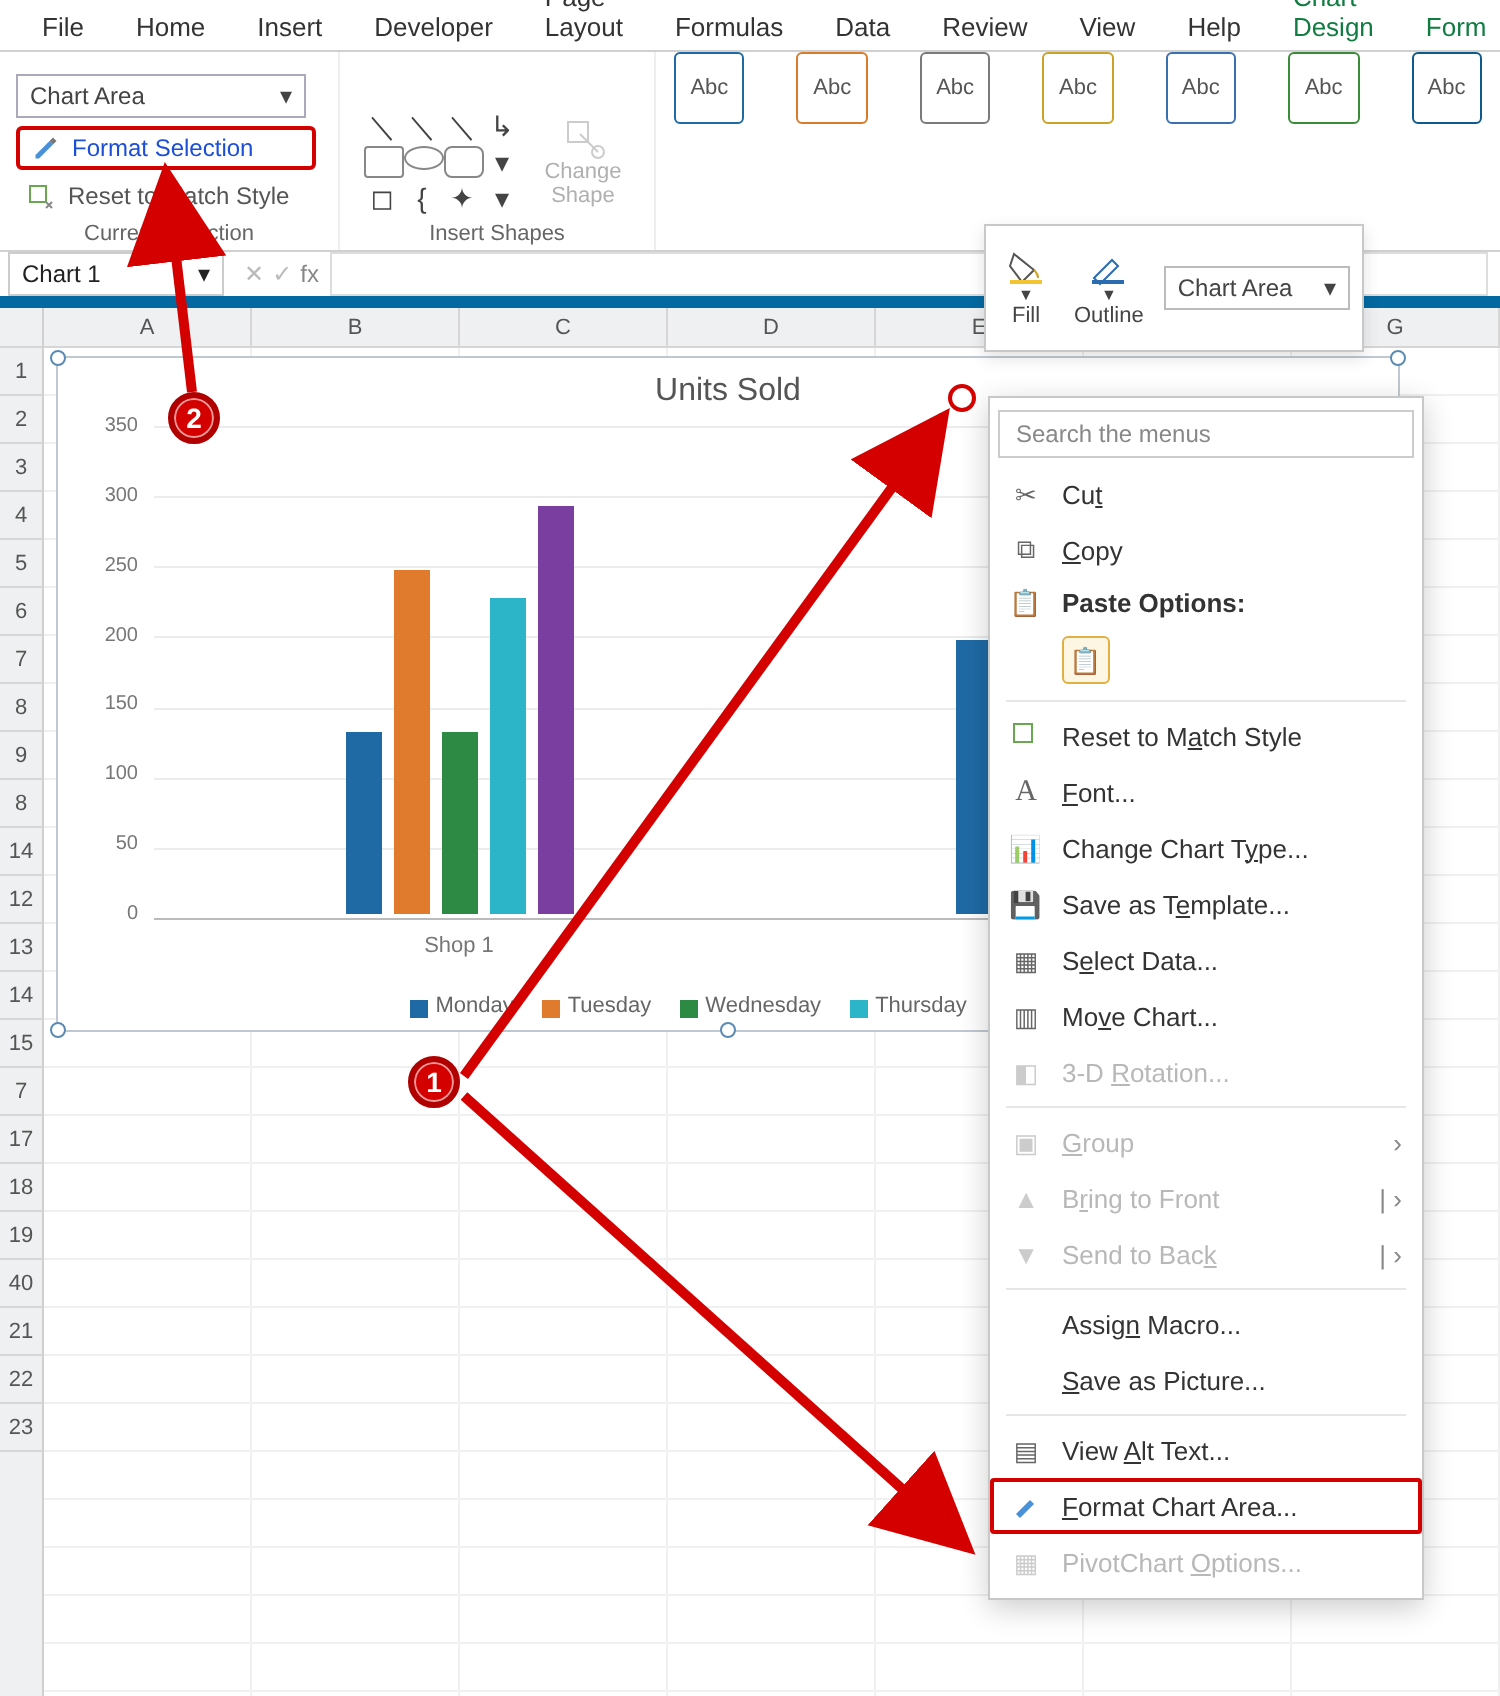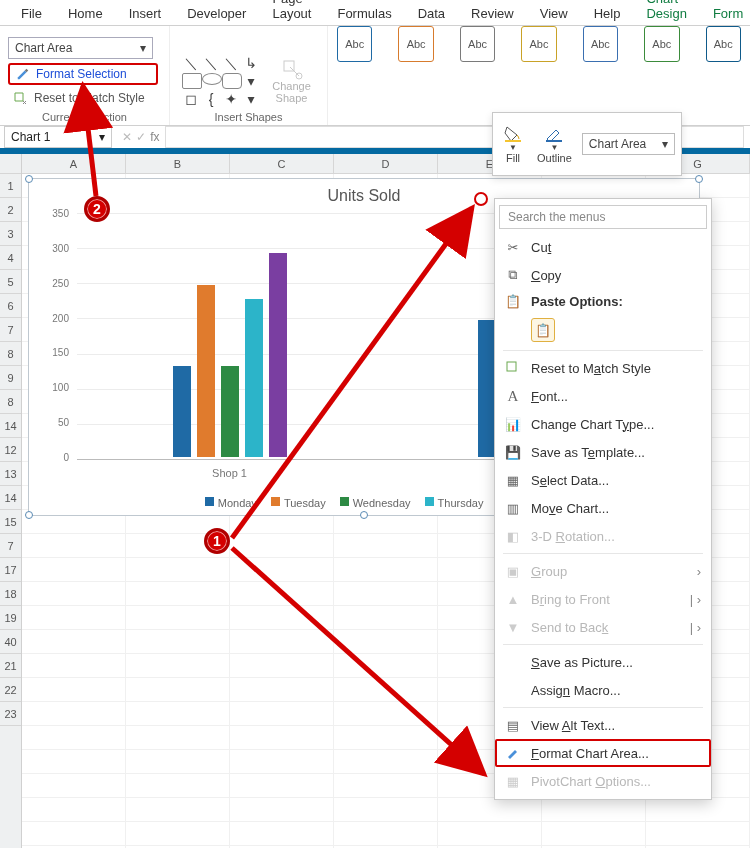"Monday" .legend span { align-items: flex-start -> flex-end }
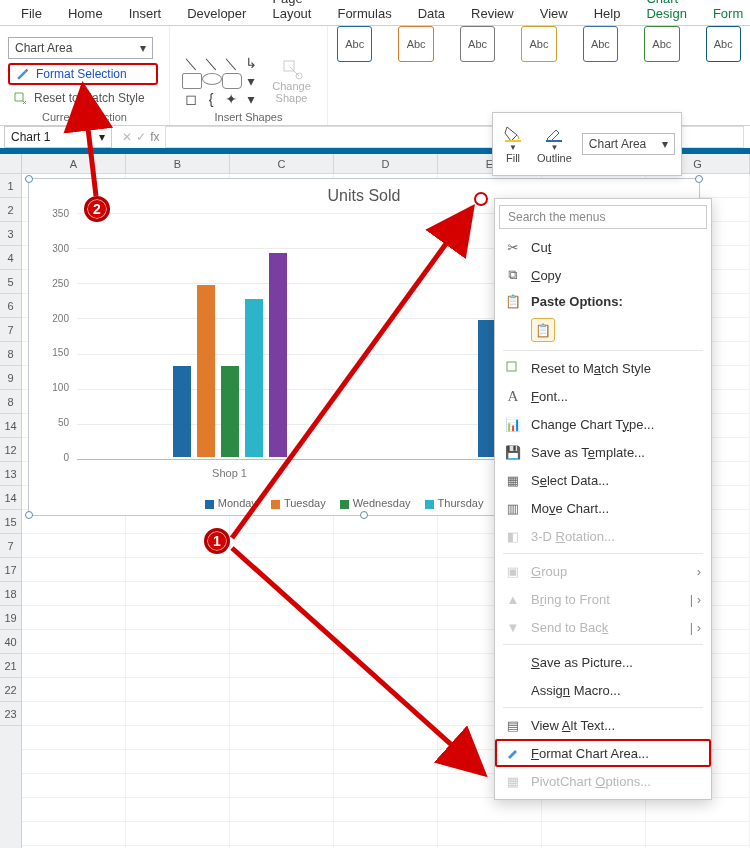"Save as Picture..." div.mi { order: before "Assign Macro..." -> after "Assign Macro..." }
